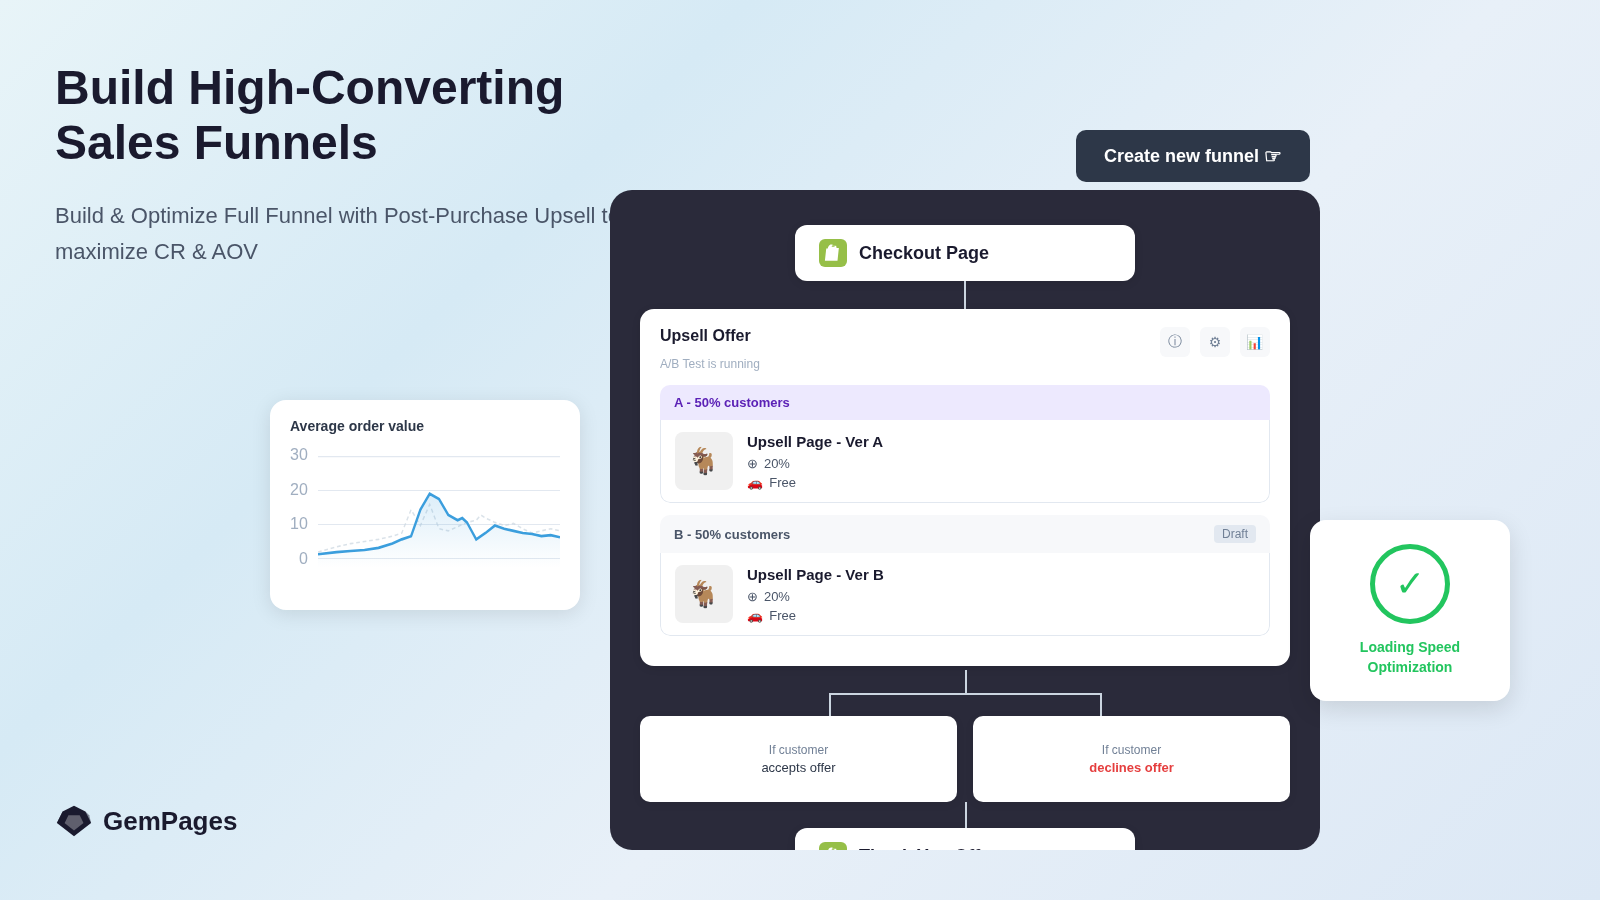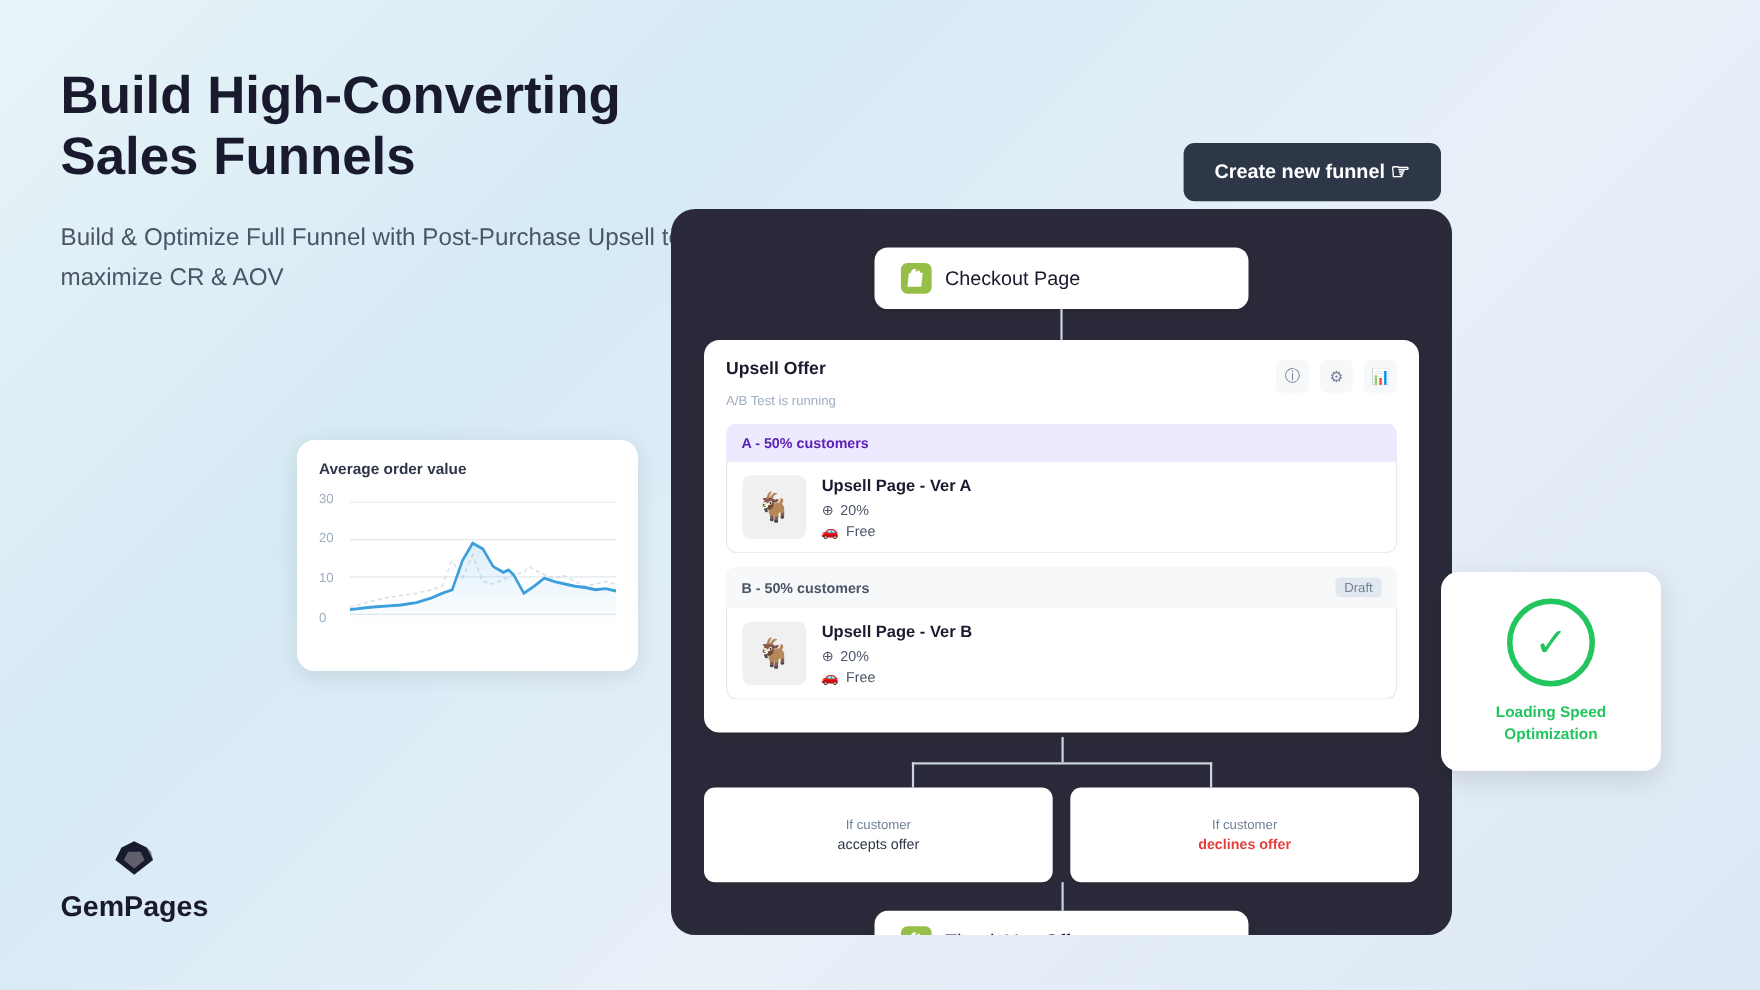"Checkout Page" .node-label { font-weight: 400 -> 700 }
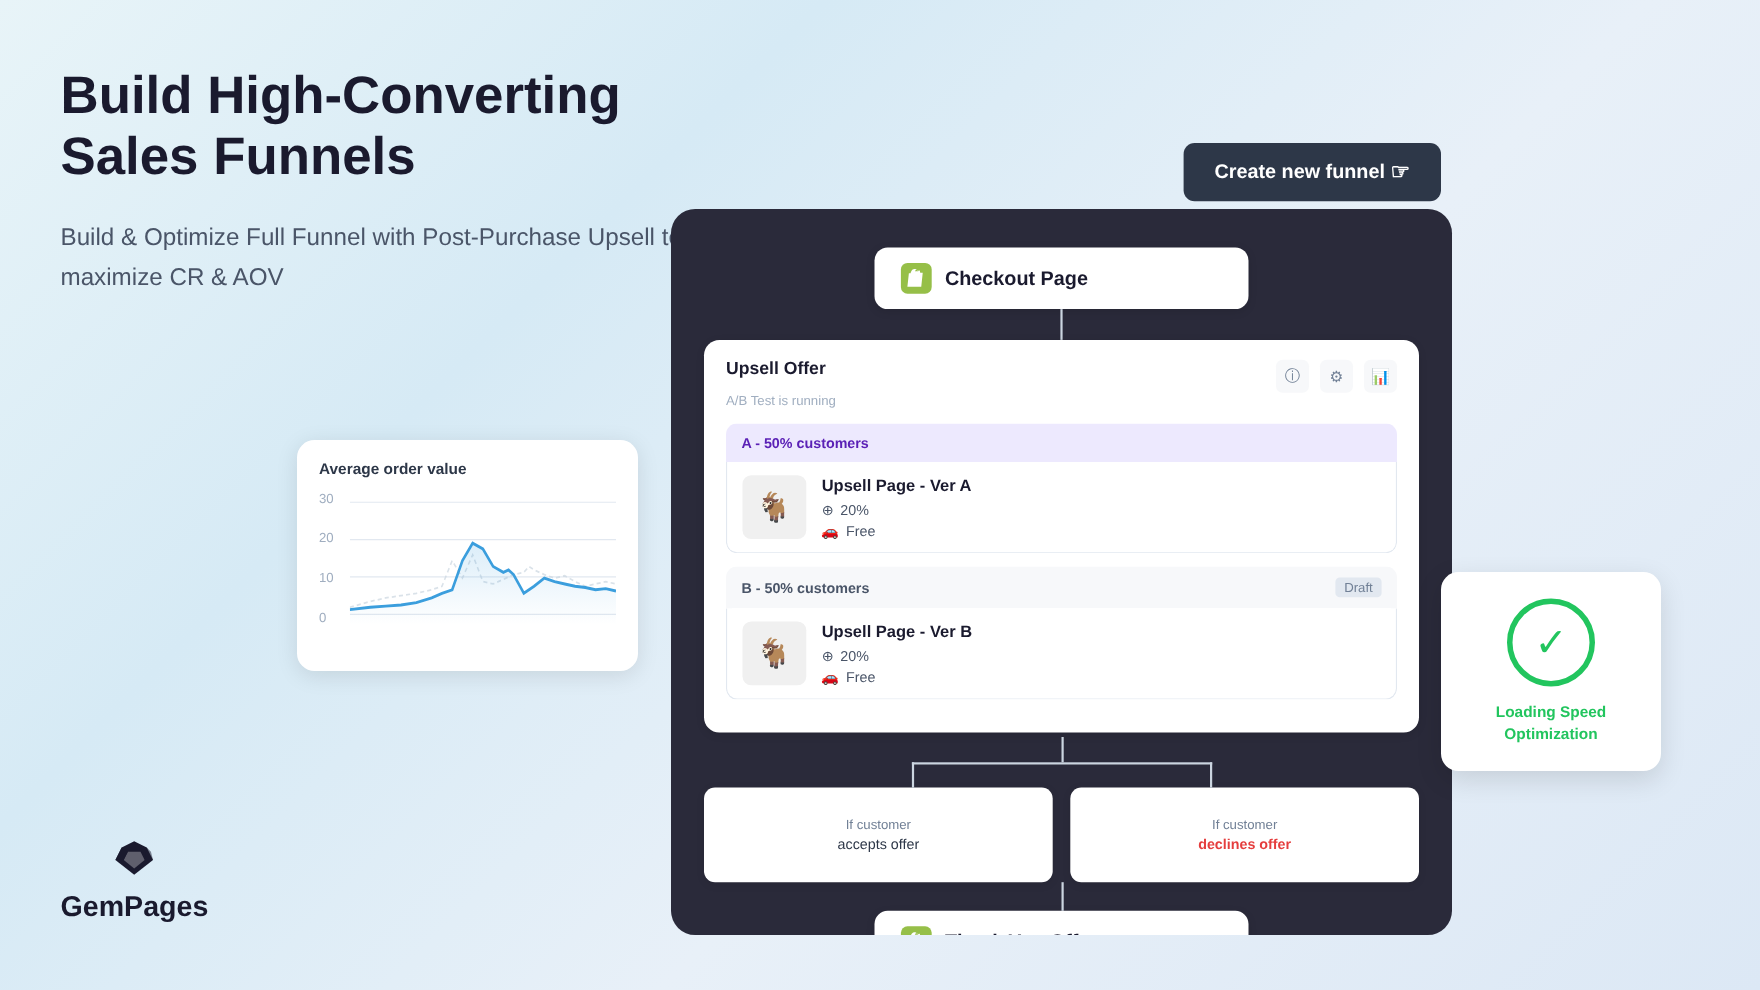"30" .y-label { font-size: 12px -> 16px; text-align: none -> right }
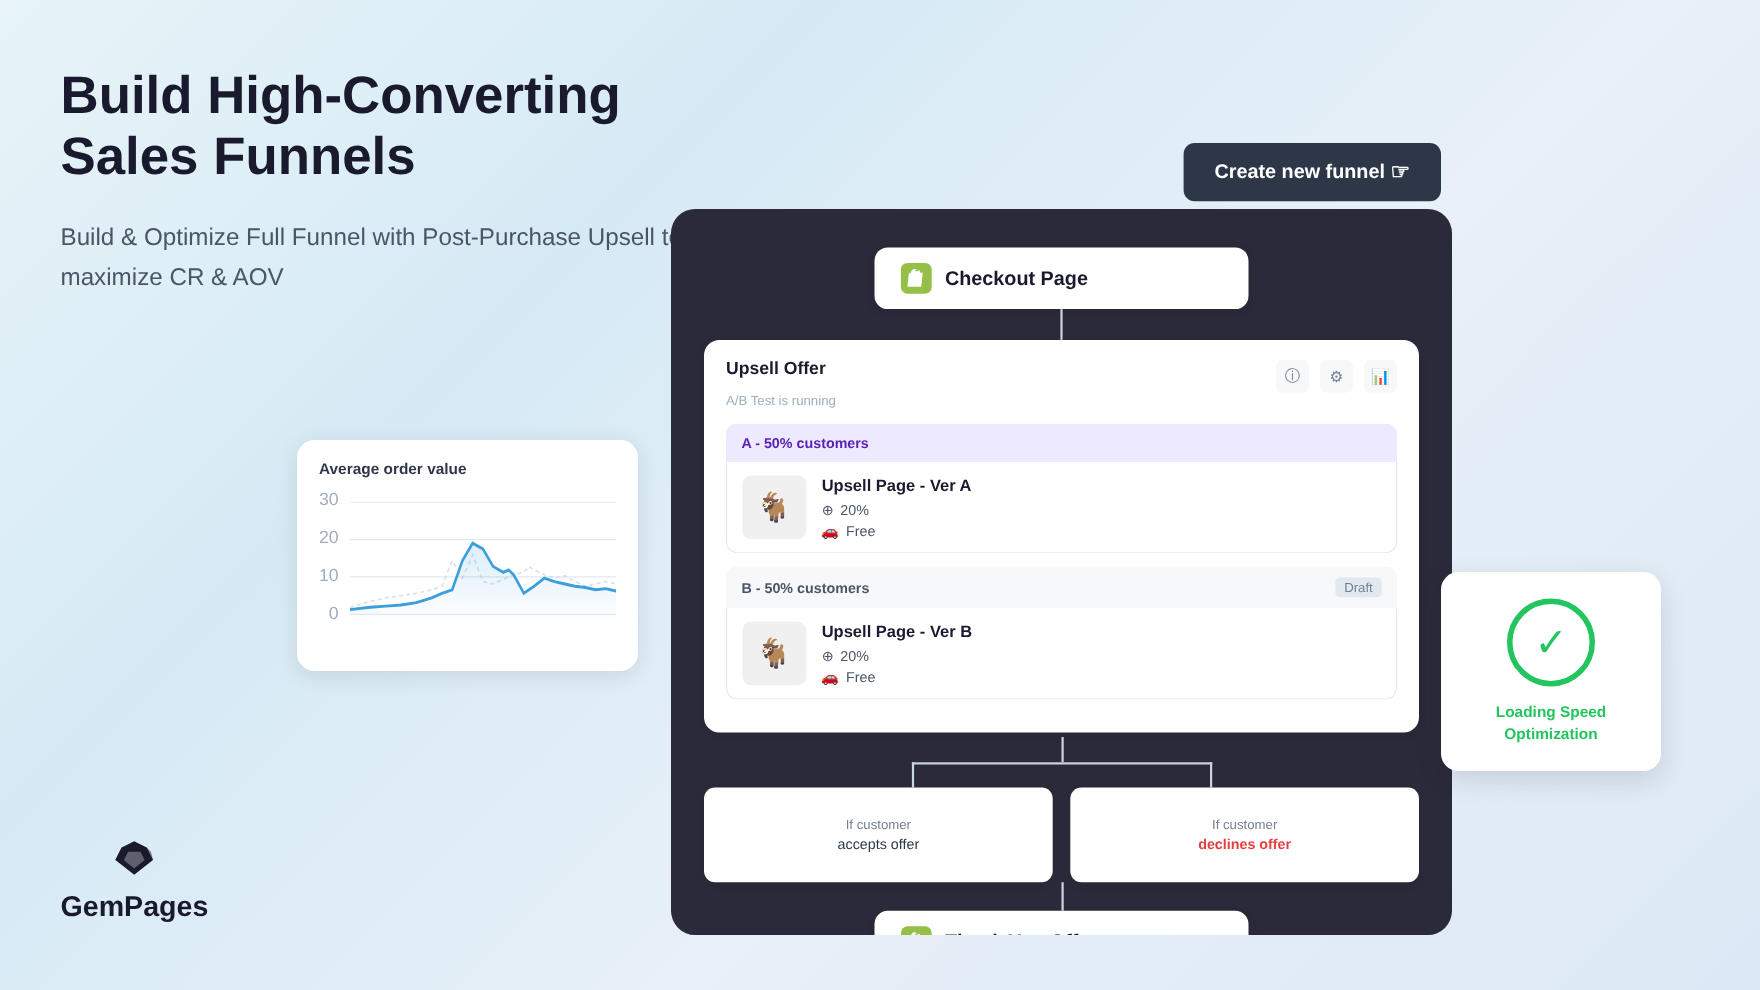"GemPages" .logo { flex-direction: column -> none }
